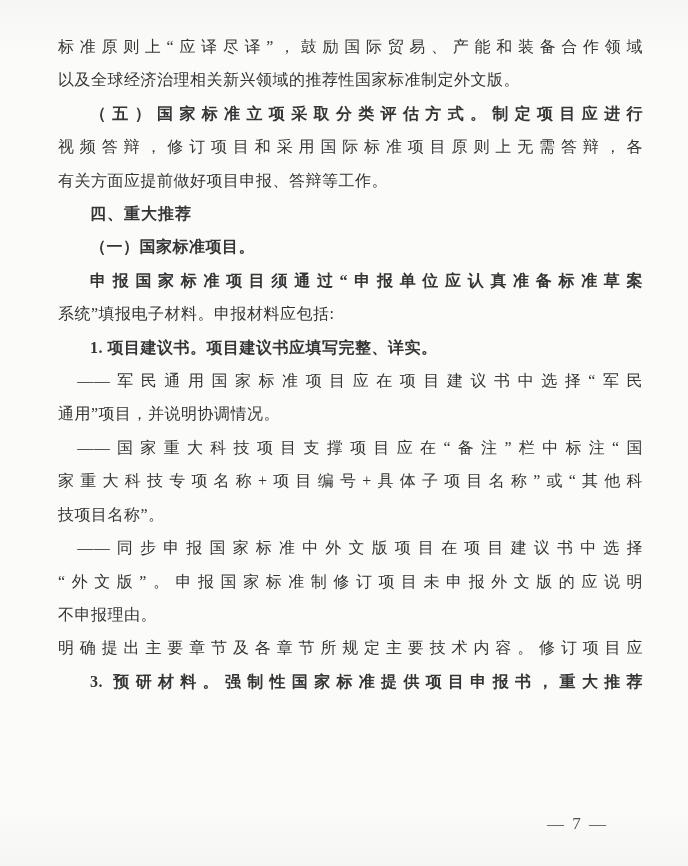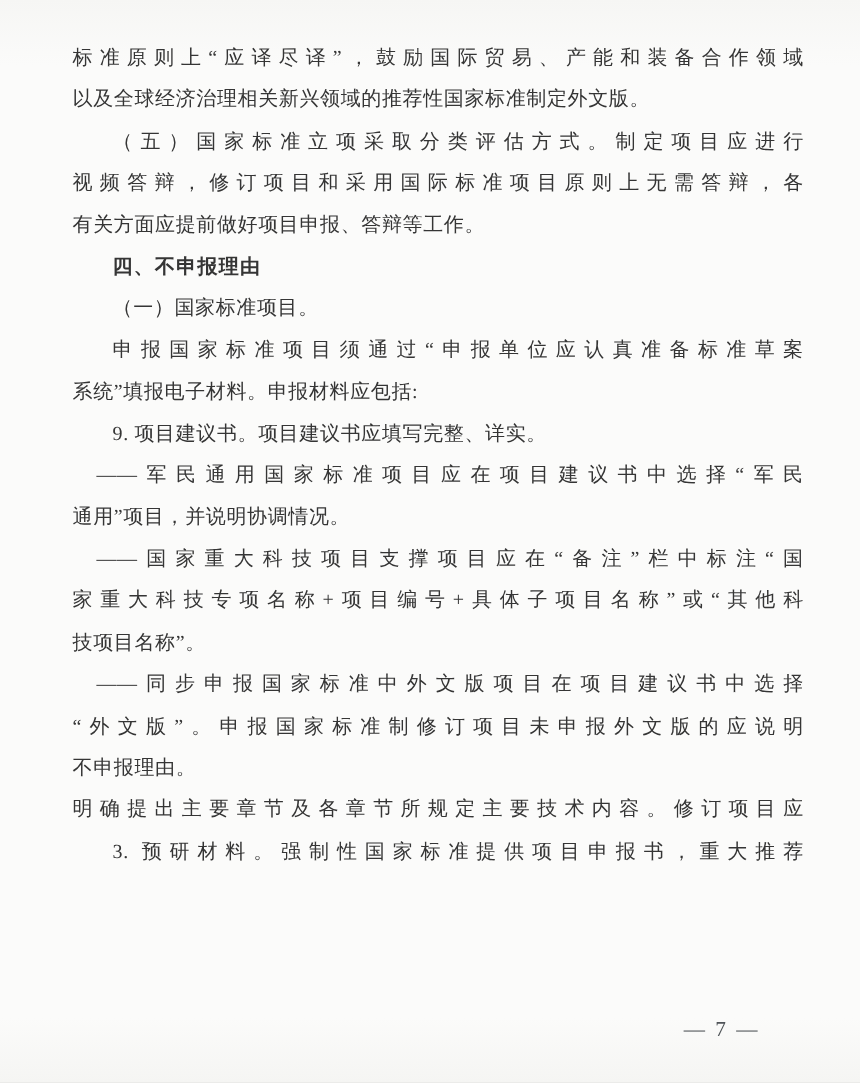"（五）国家标准立项采取分类评估方式。制定项目应进行" .ind2 { font-weight: none -> bold }
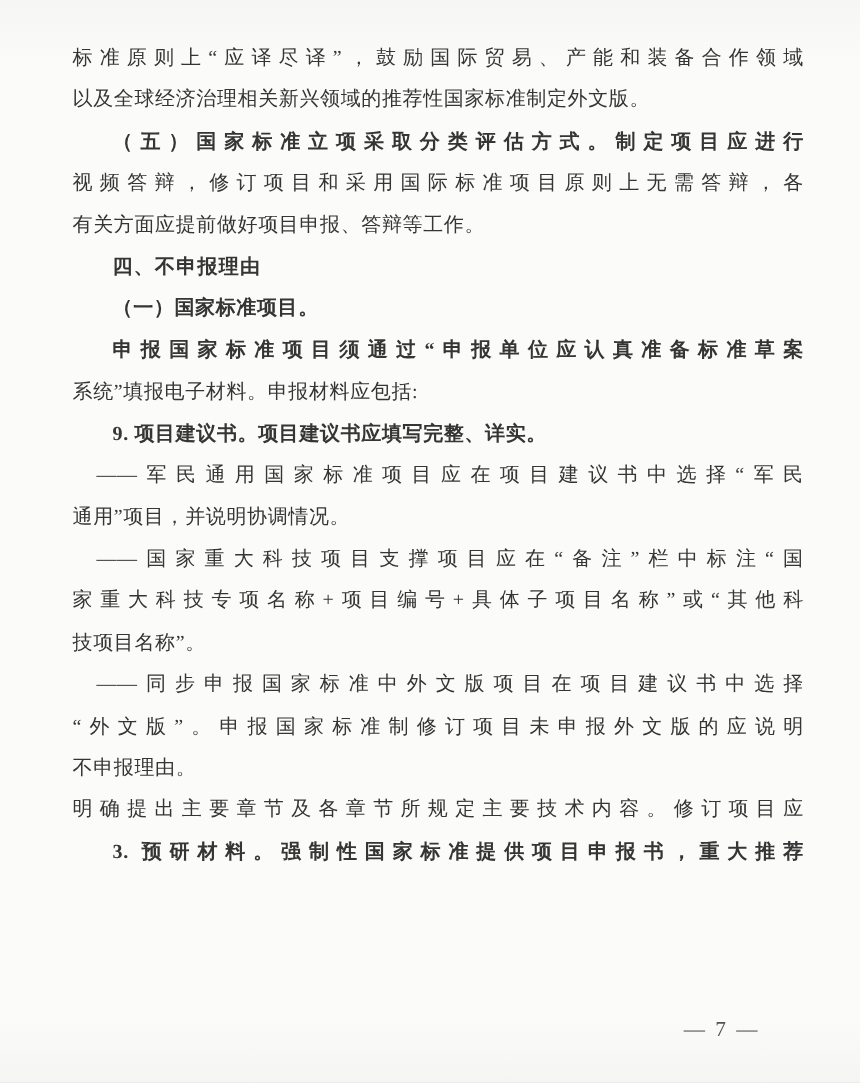"四、不申报理由" div.line { text: 不申报理由 -> 重大推荐 }
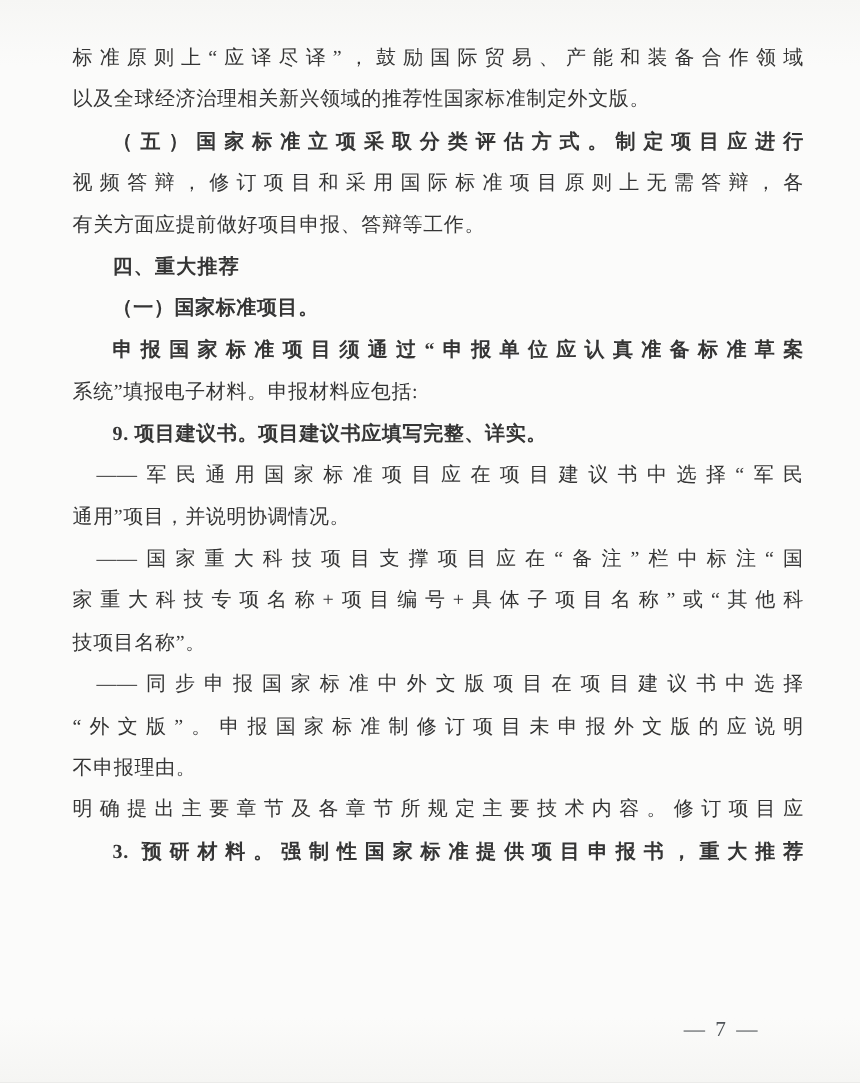"9. 项目建议书。项目建议书应填写完整、详实。" div.line { text: 9 -> 1 }
